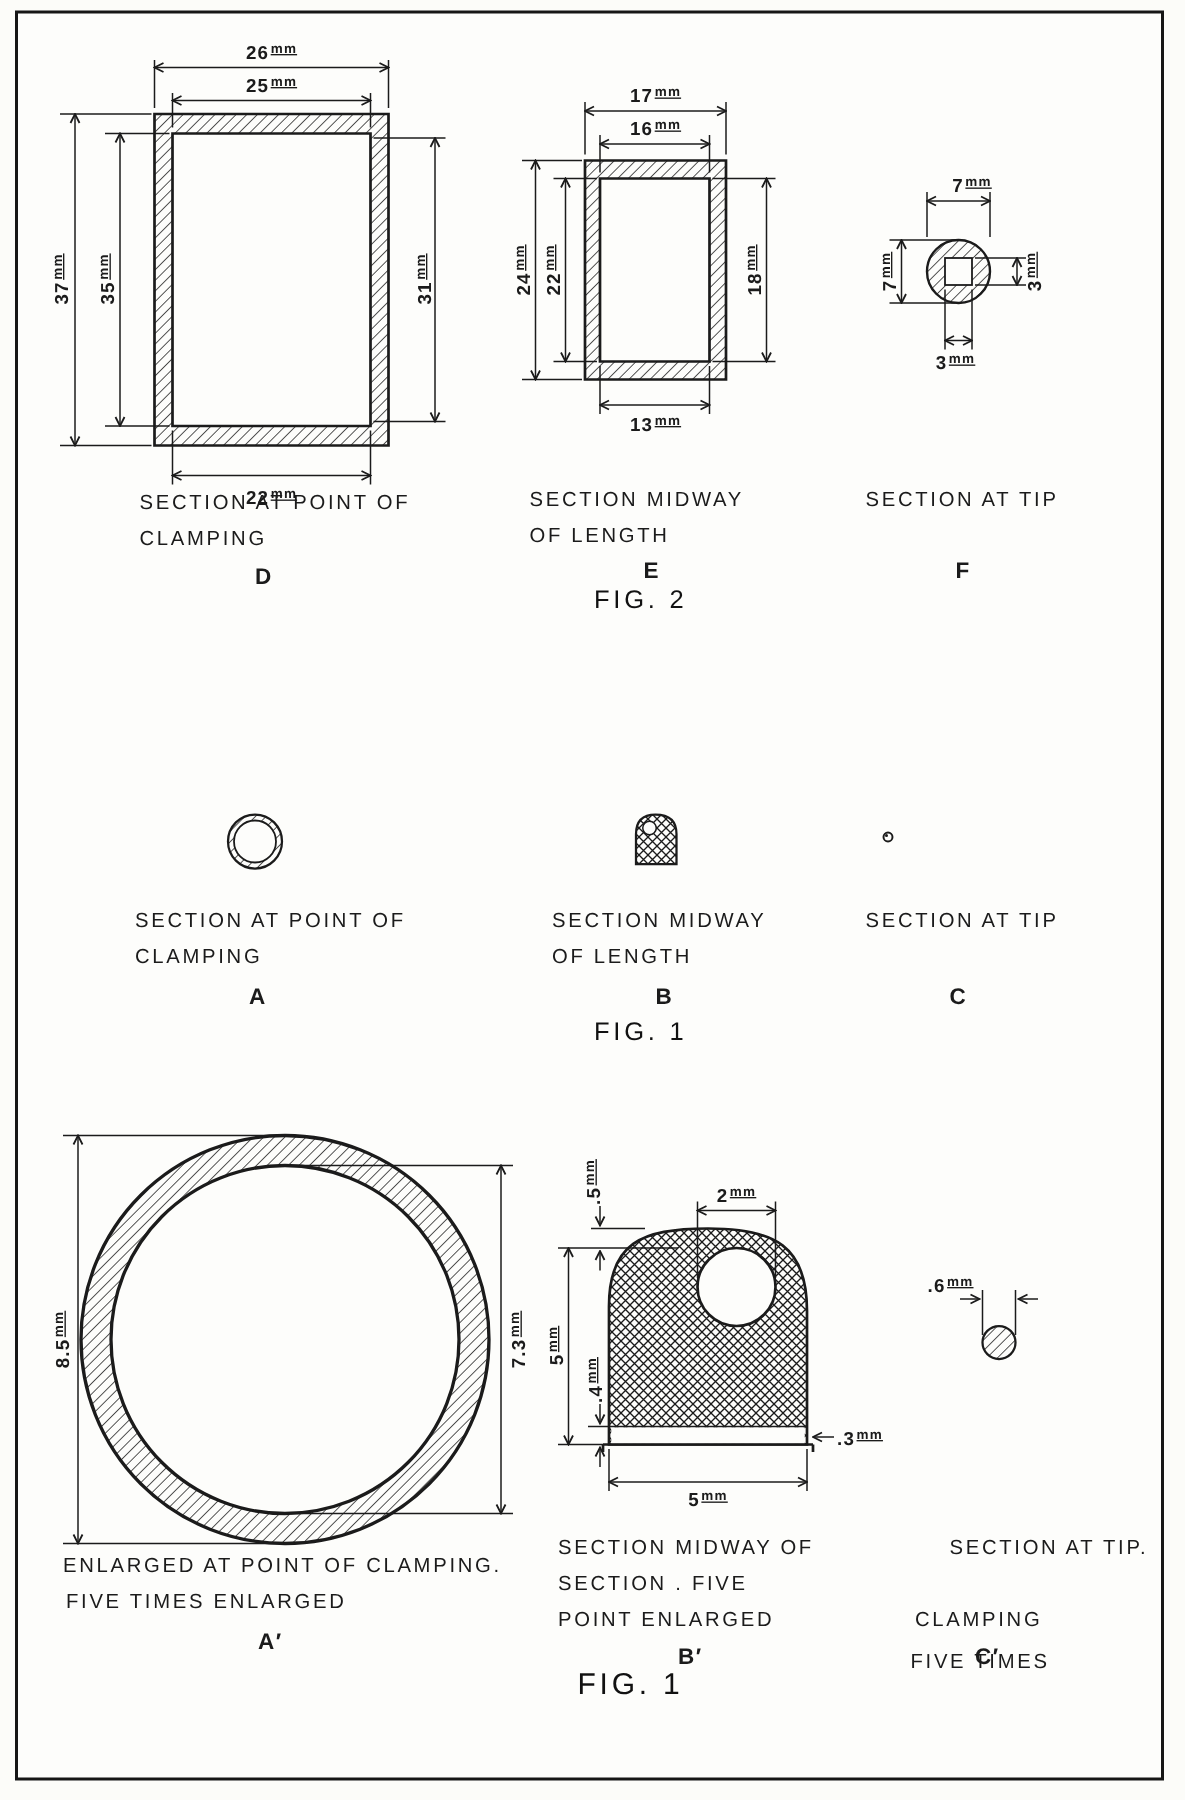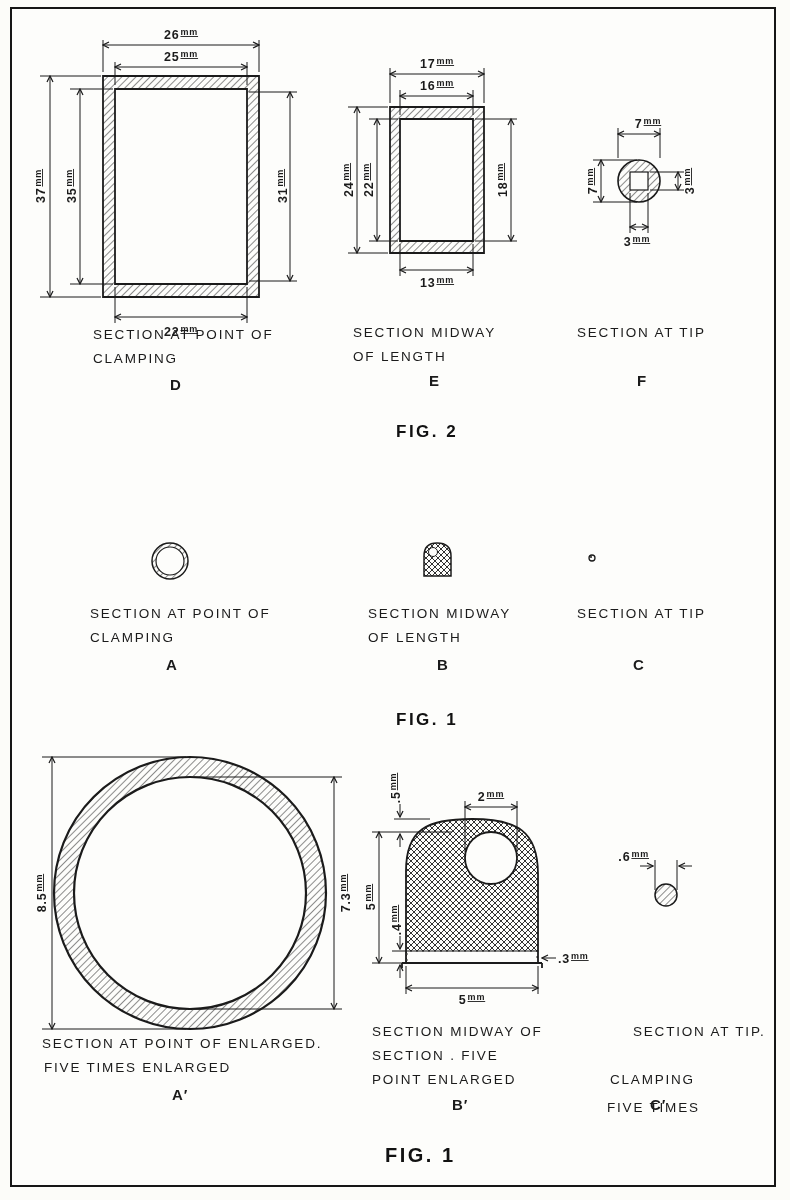"FIG. 2" .figlabel { font-weight: 700 -> 400; margin-top: 32px -> none }
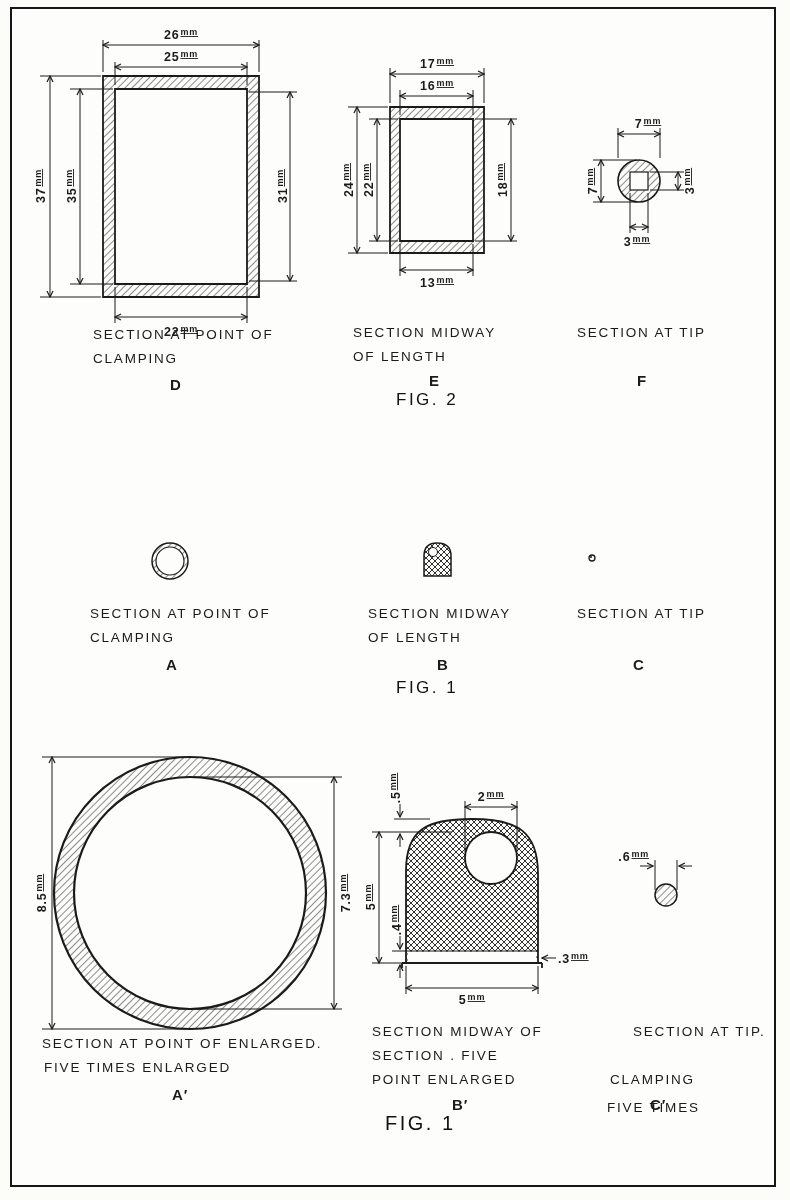"SECTION AT POINT OF ENLARGED." div.cap { text: SECTION AT POINT OF ENLARGED -> ENLARGED AT POINT OF CLAMPING }
